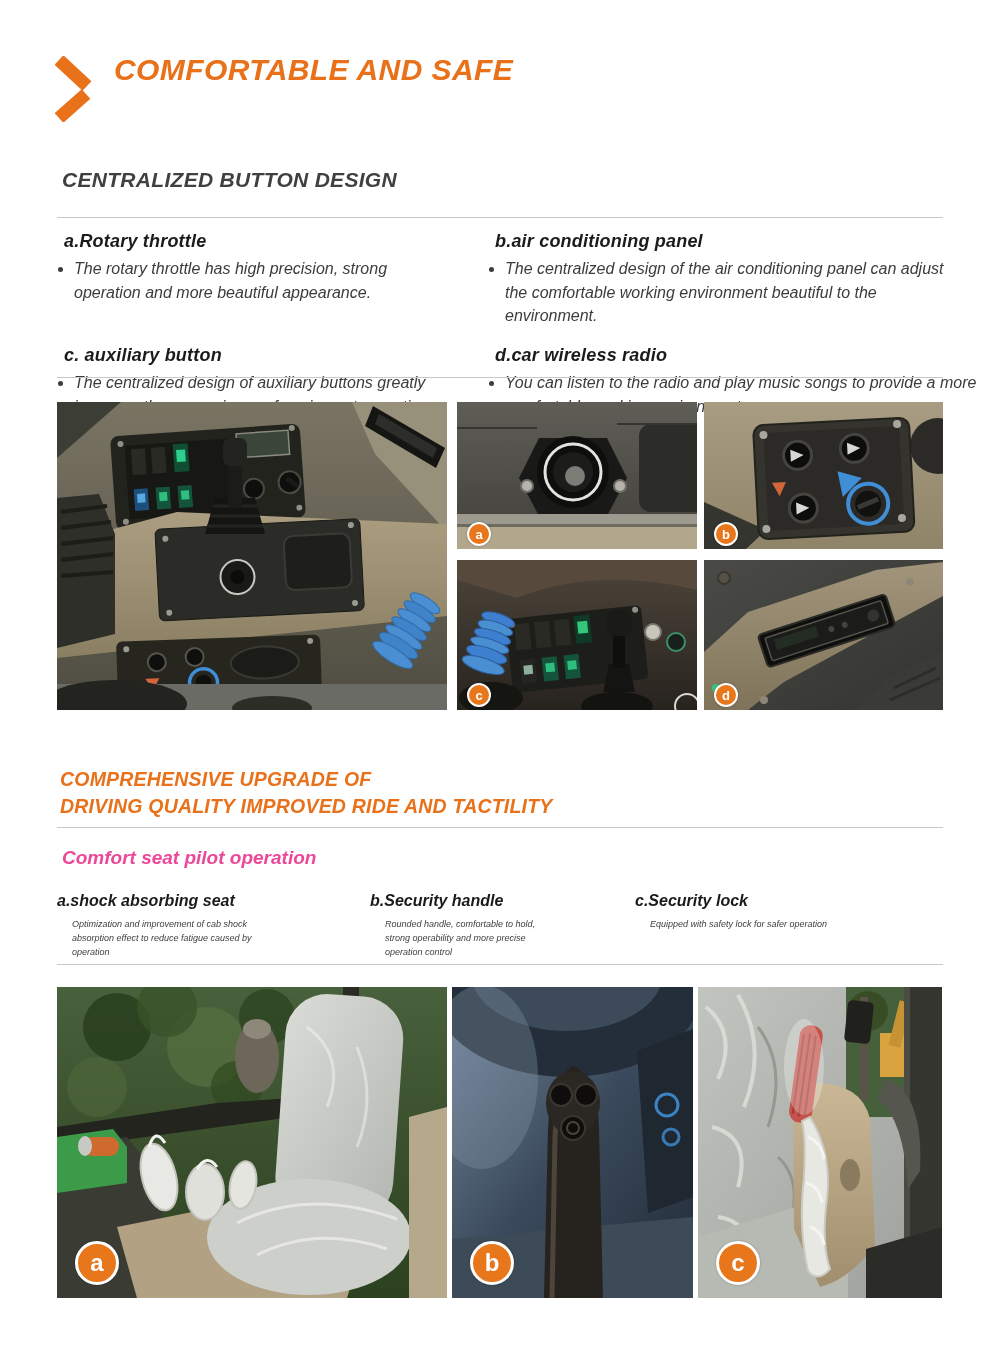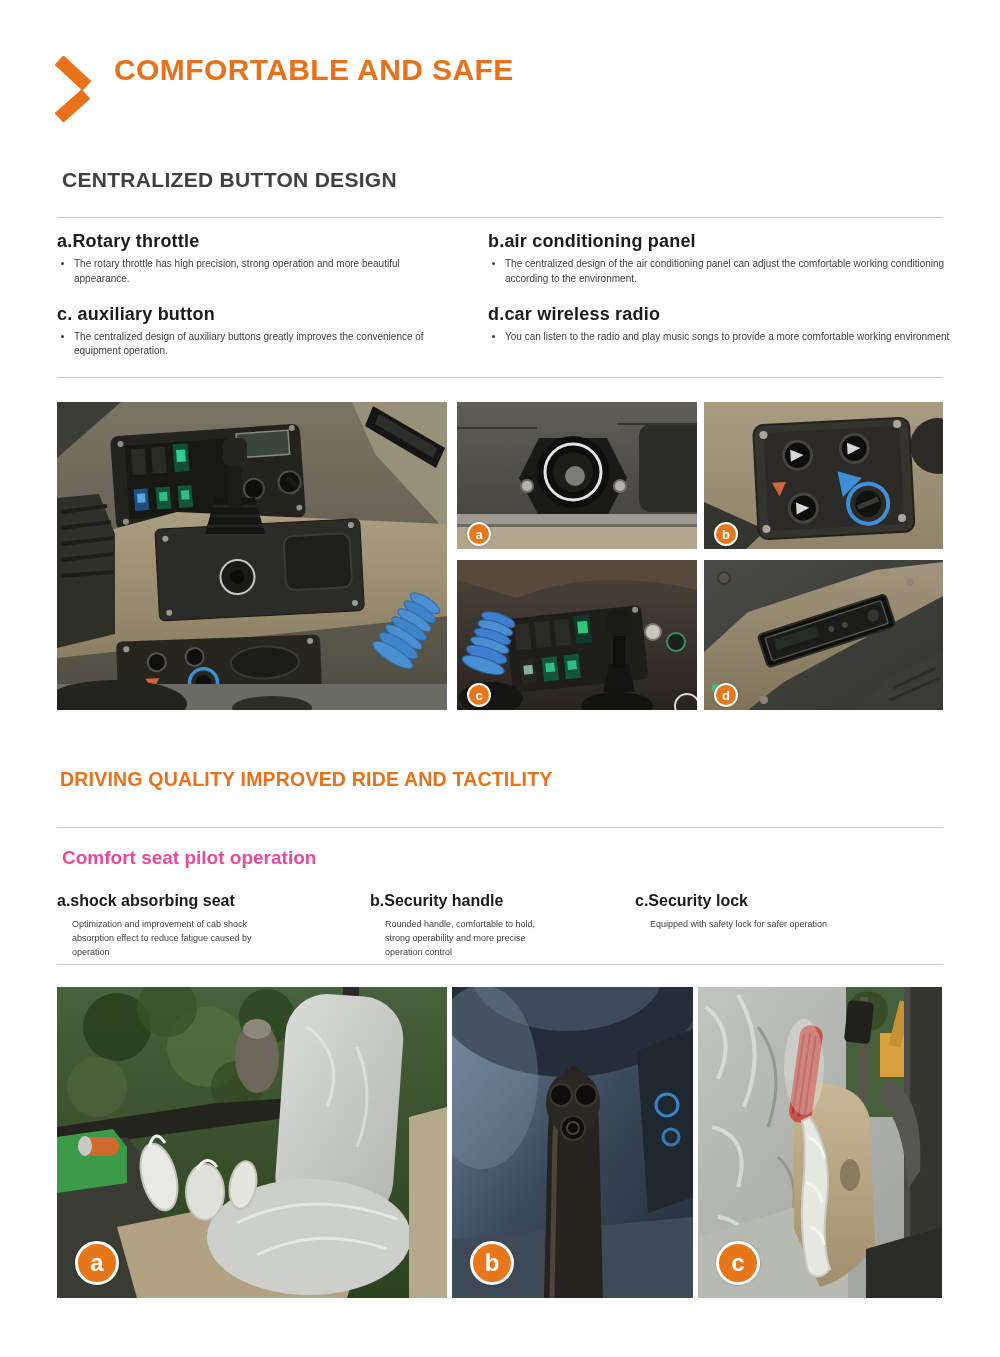"COMFORTABLE AND SAFE" .abs { font-style: none -> italic }
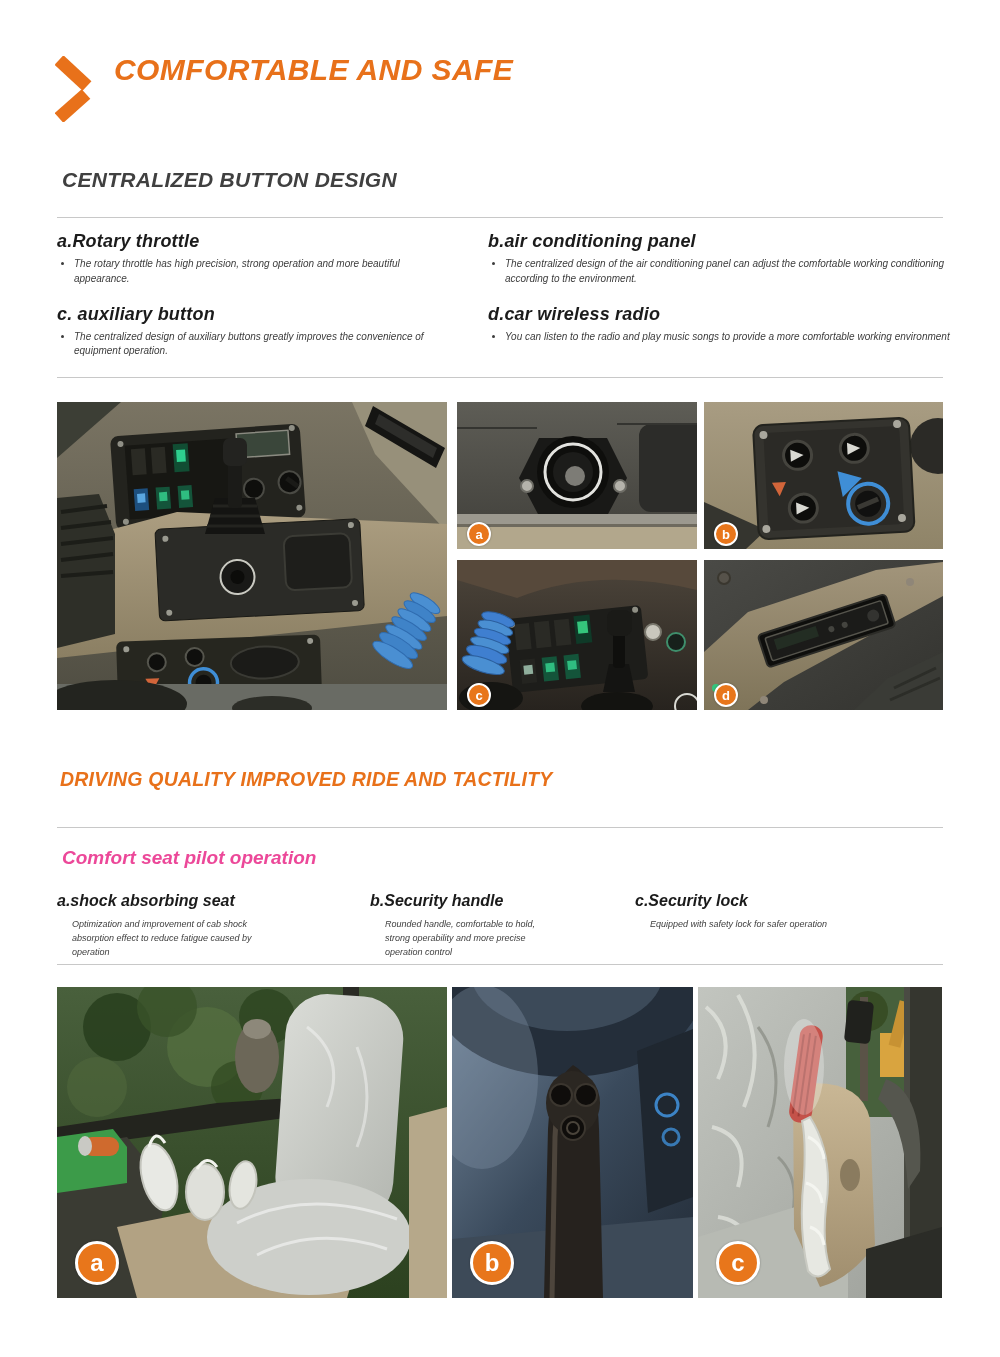"a.Rotary throttle" .feature h3 { margin: 0 0 5px 0 -> 0 0 5px 7px }
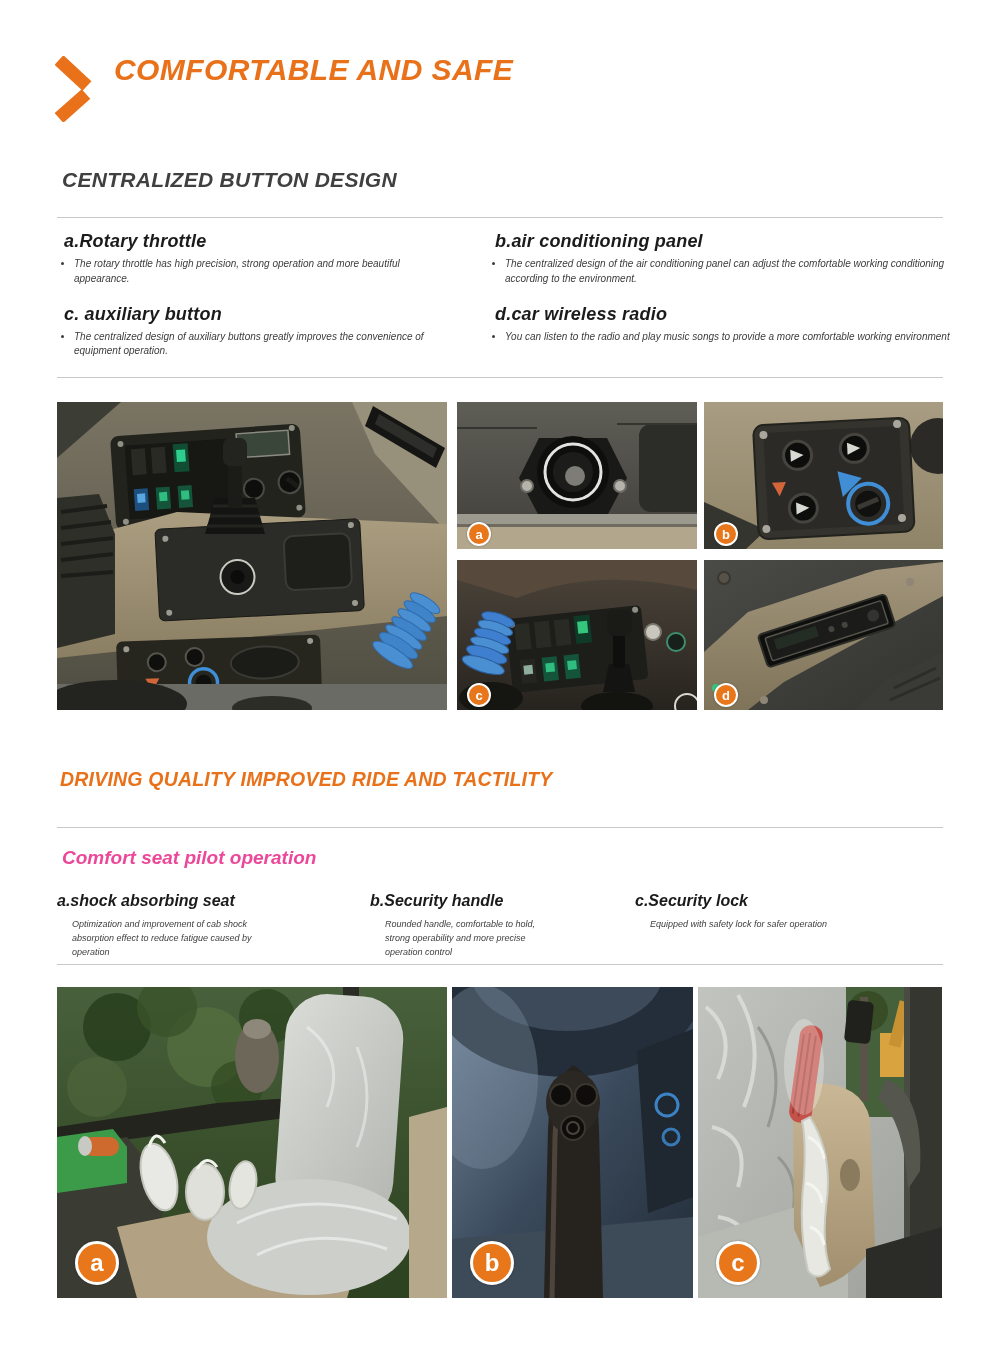"The rotary throttle has high" .feature ul { font-size: 10px -> 16px }
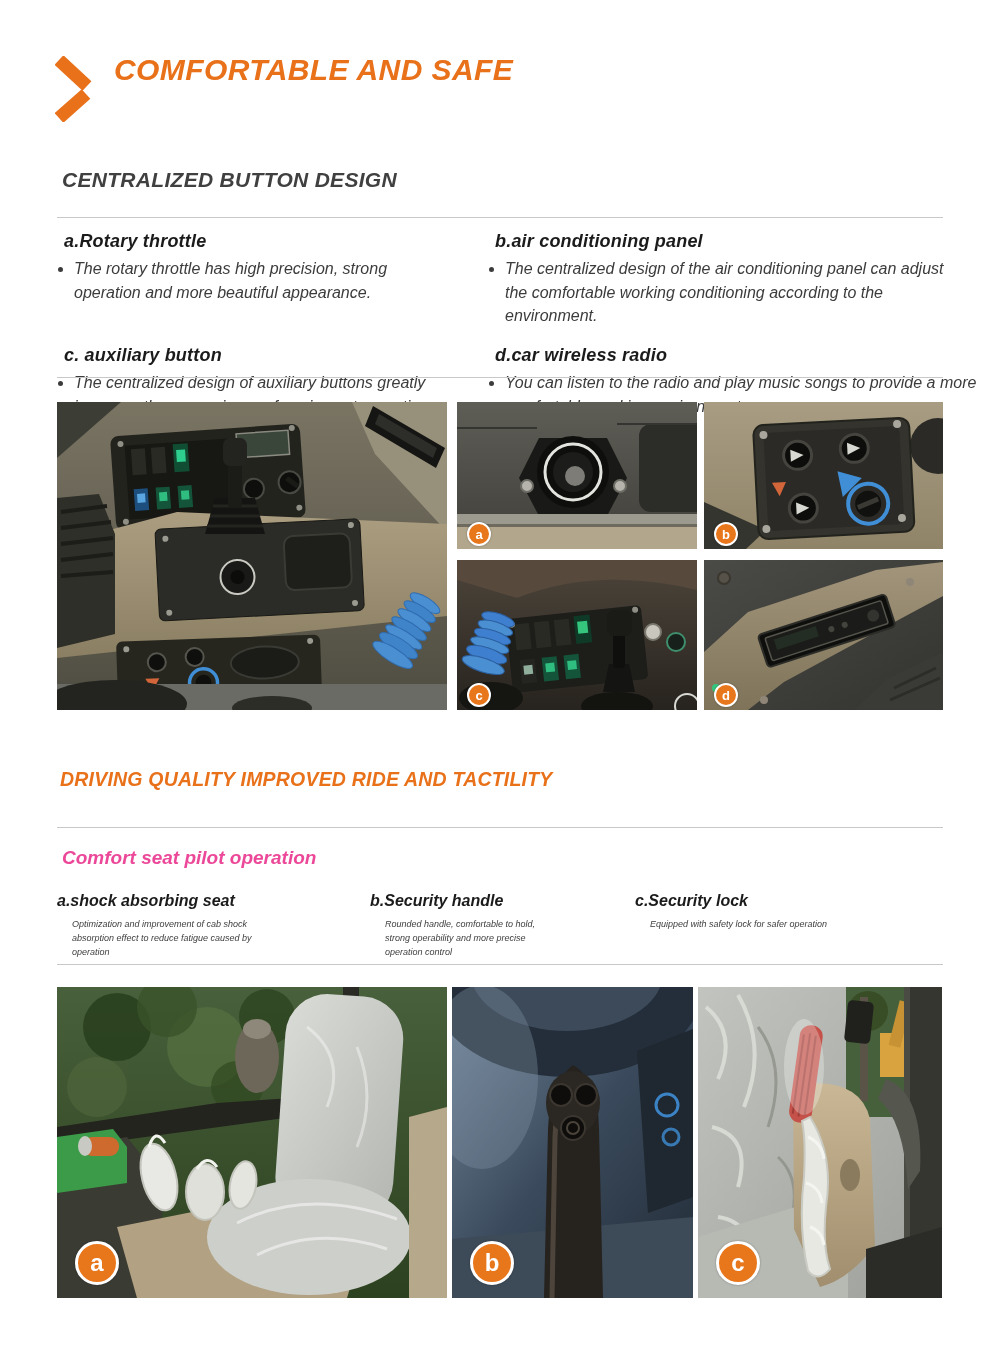"The centralized design of the" li { text: conditioning according -> environment beautiful }
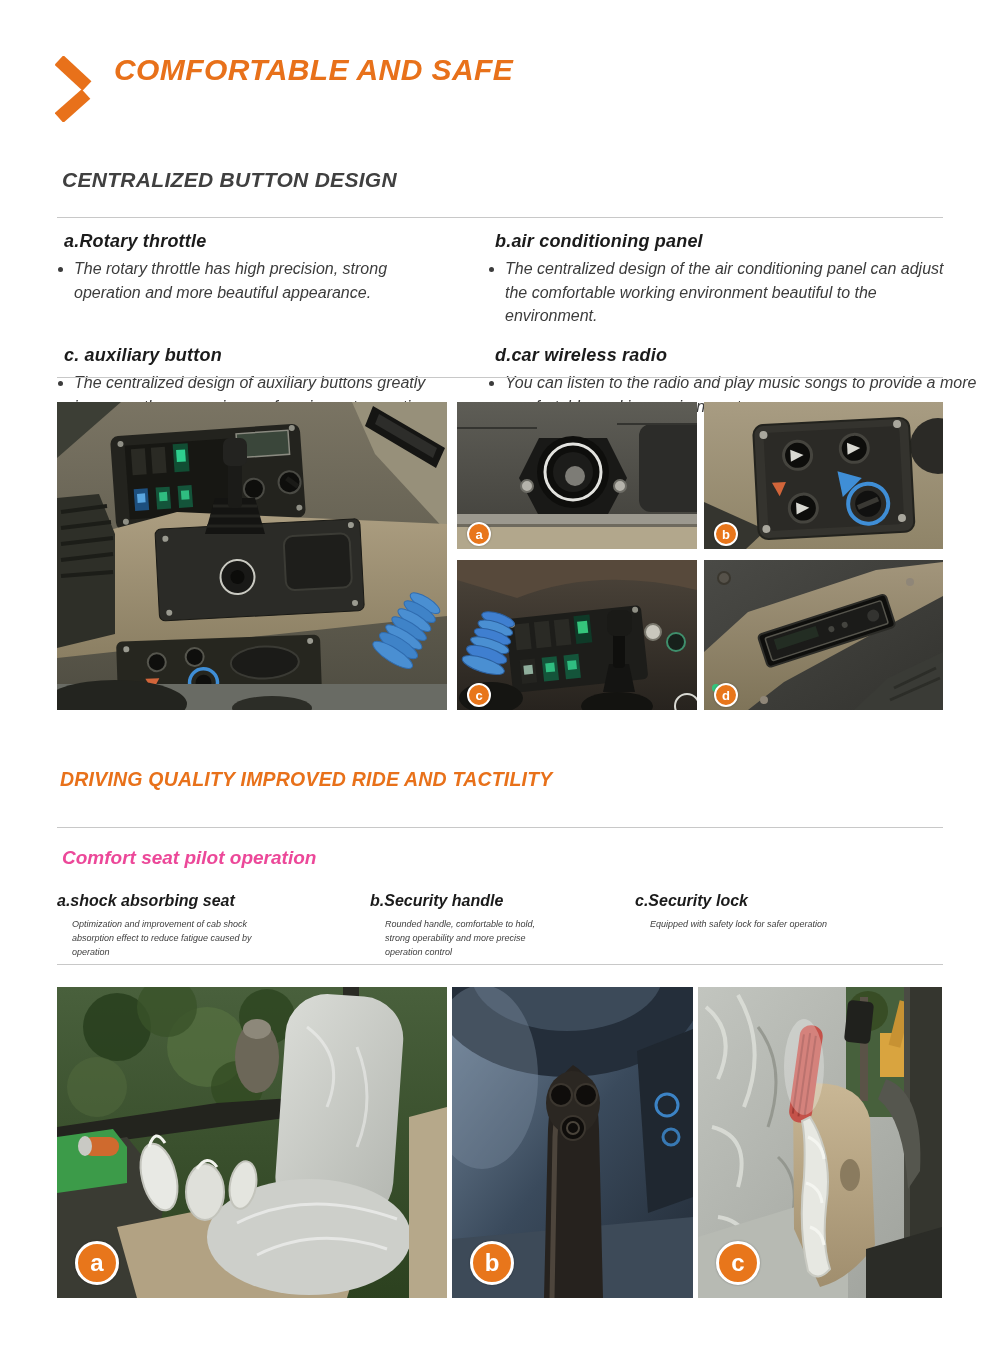"COMPREHENSIVE UPGRADE OF" div { html: none -> <div>COMPREHENSIVE UPGRADE OF</div> }
